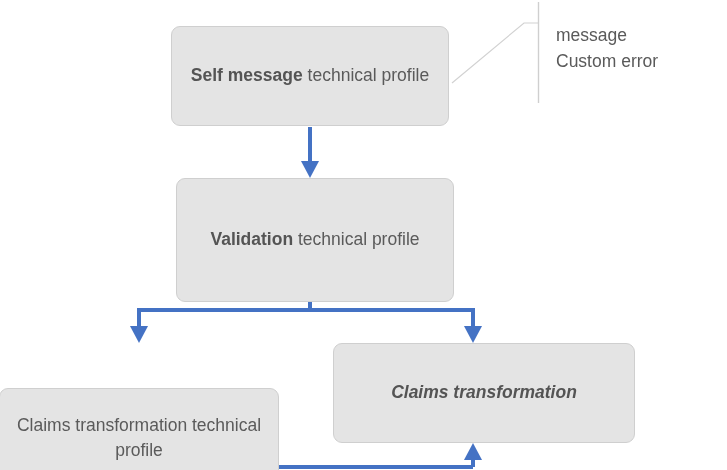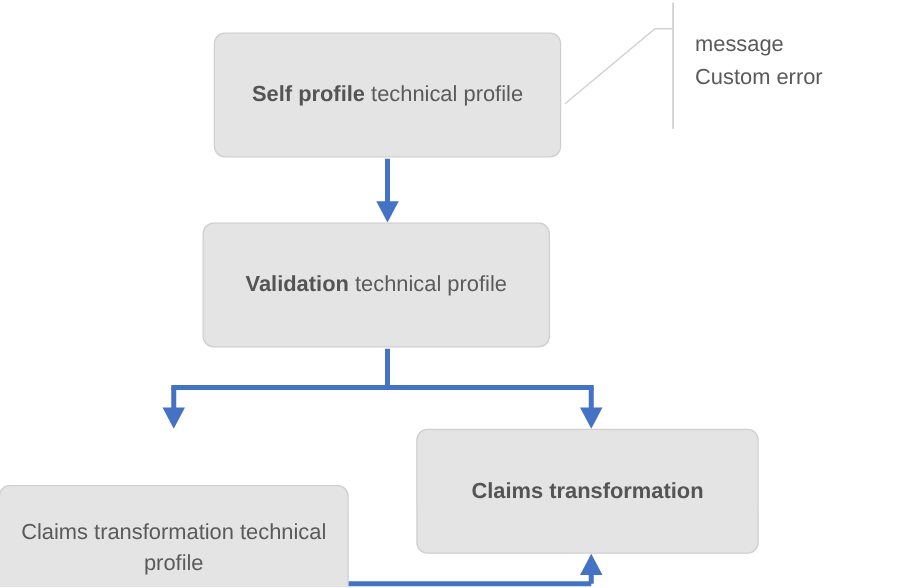"Self profile" b { text: profile -> message }
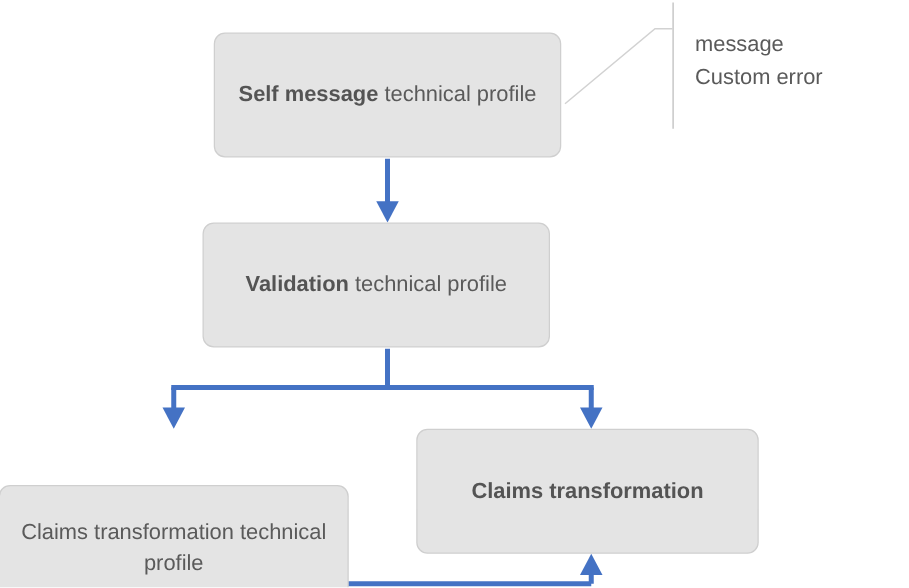"Validation technical profile" #box-validation { height: 100px -> 124px; left: 162px -> 176px }
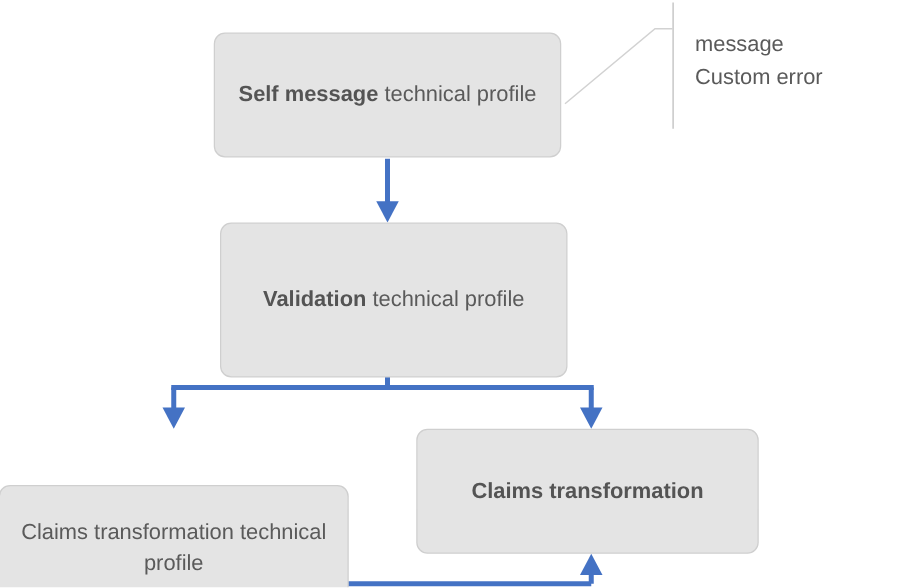"Claims transformation" #box-claims-bold { font-style: none -> italic; width: 274px -> 302px }
